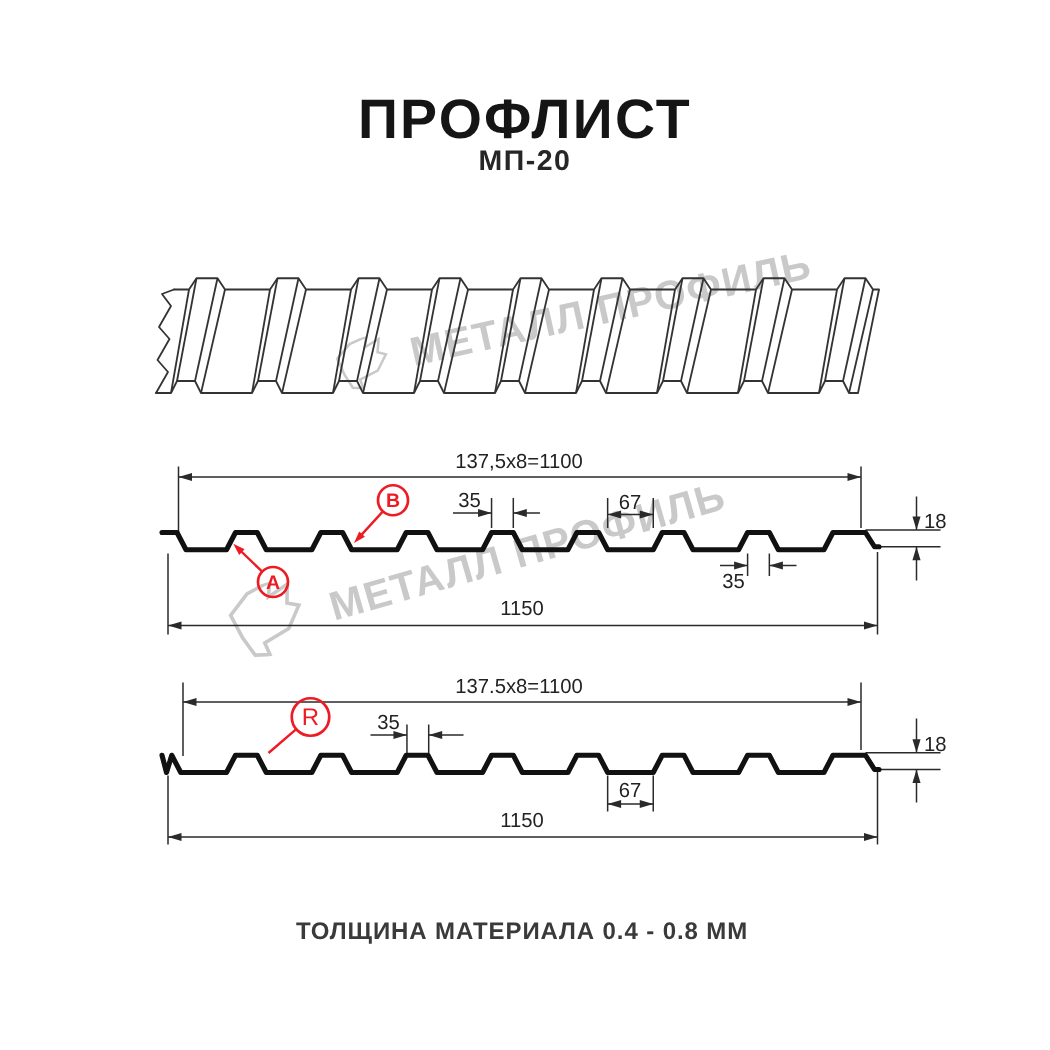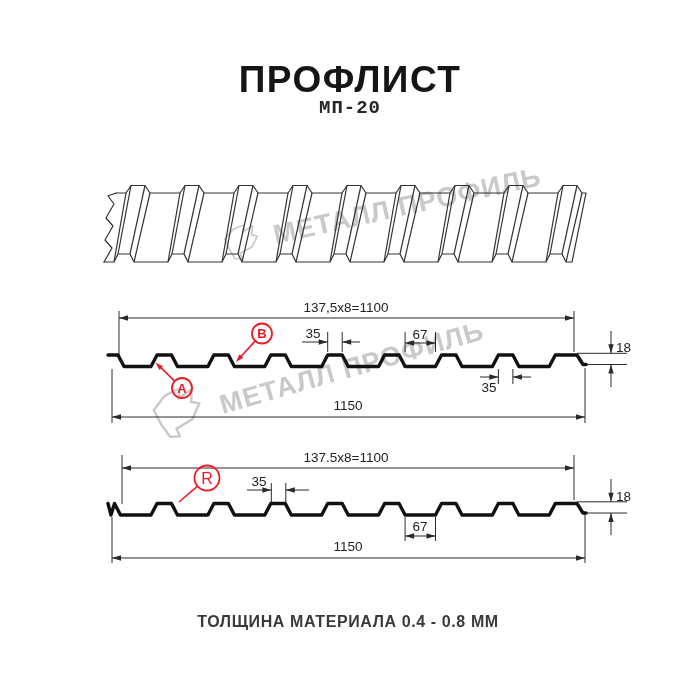"МП-20" .hdr-sub { font-family: Liberation Mono, monospace -> none }
